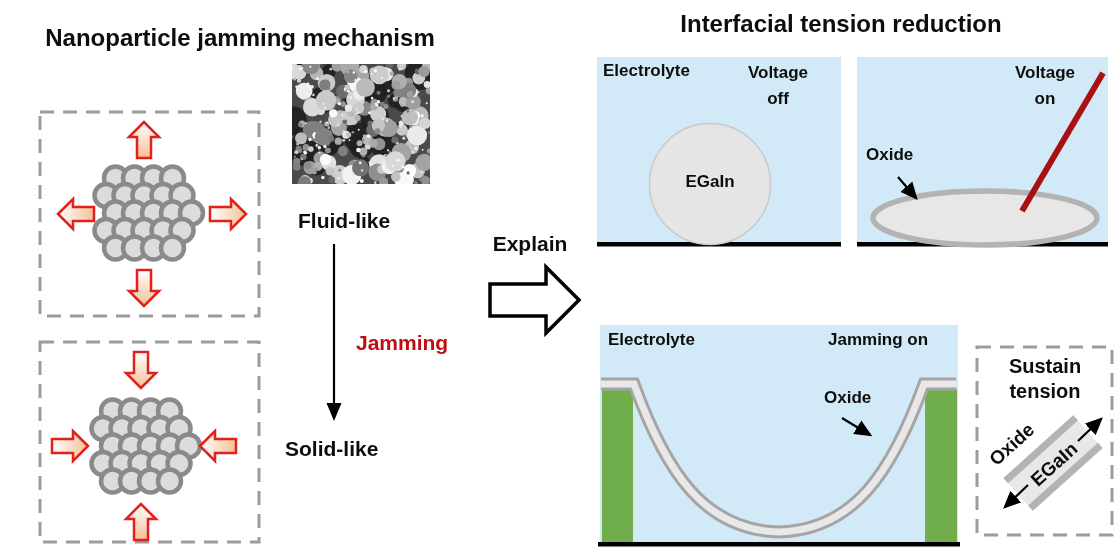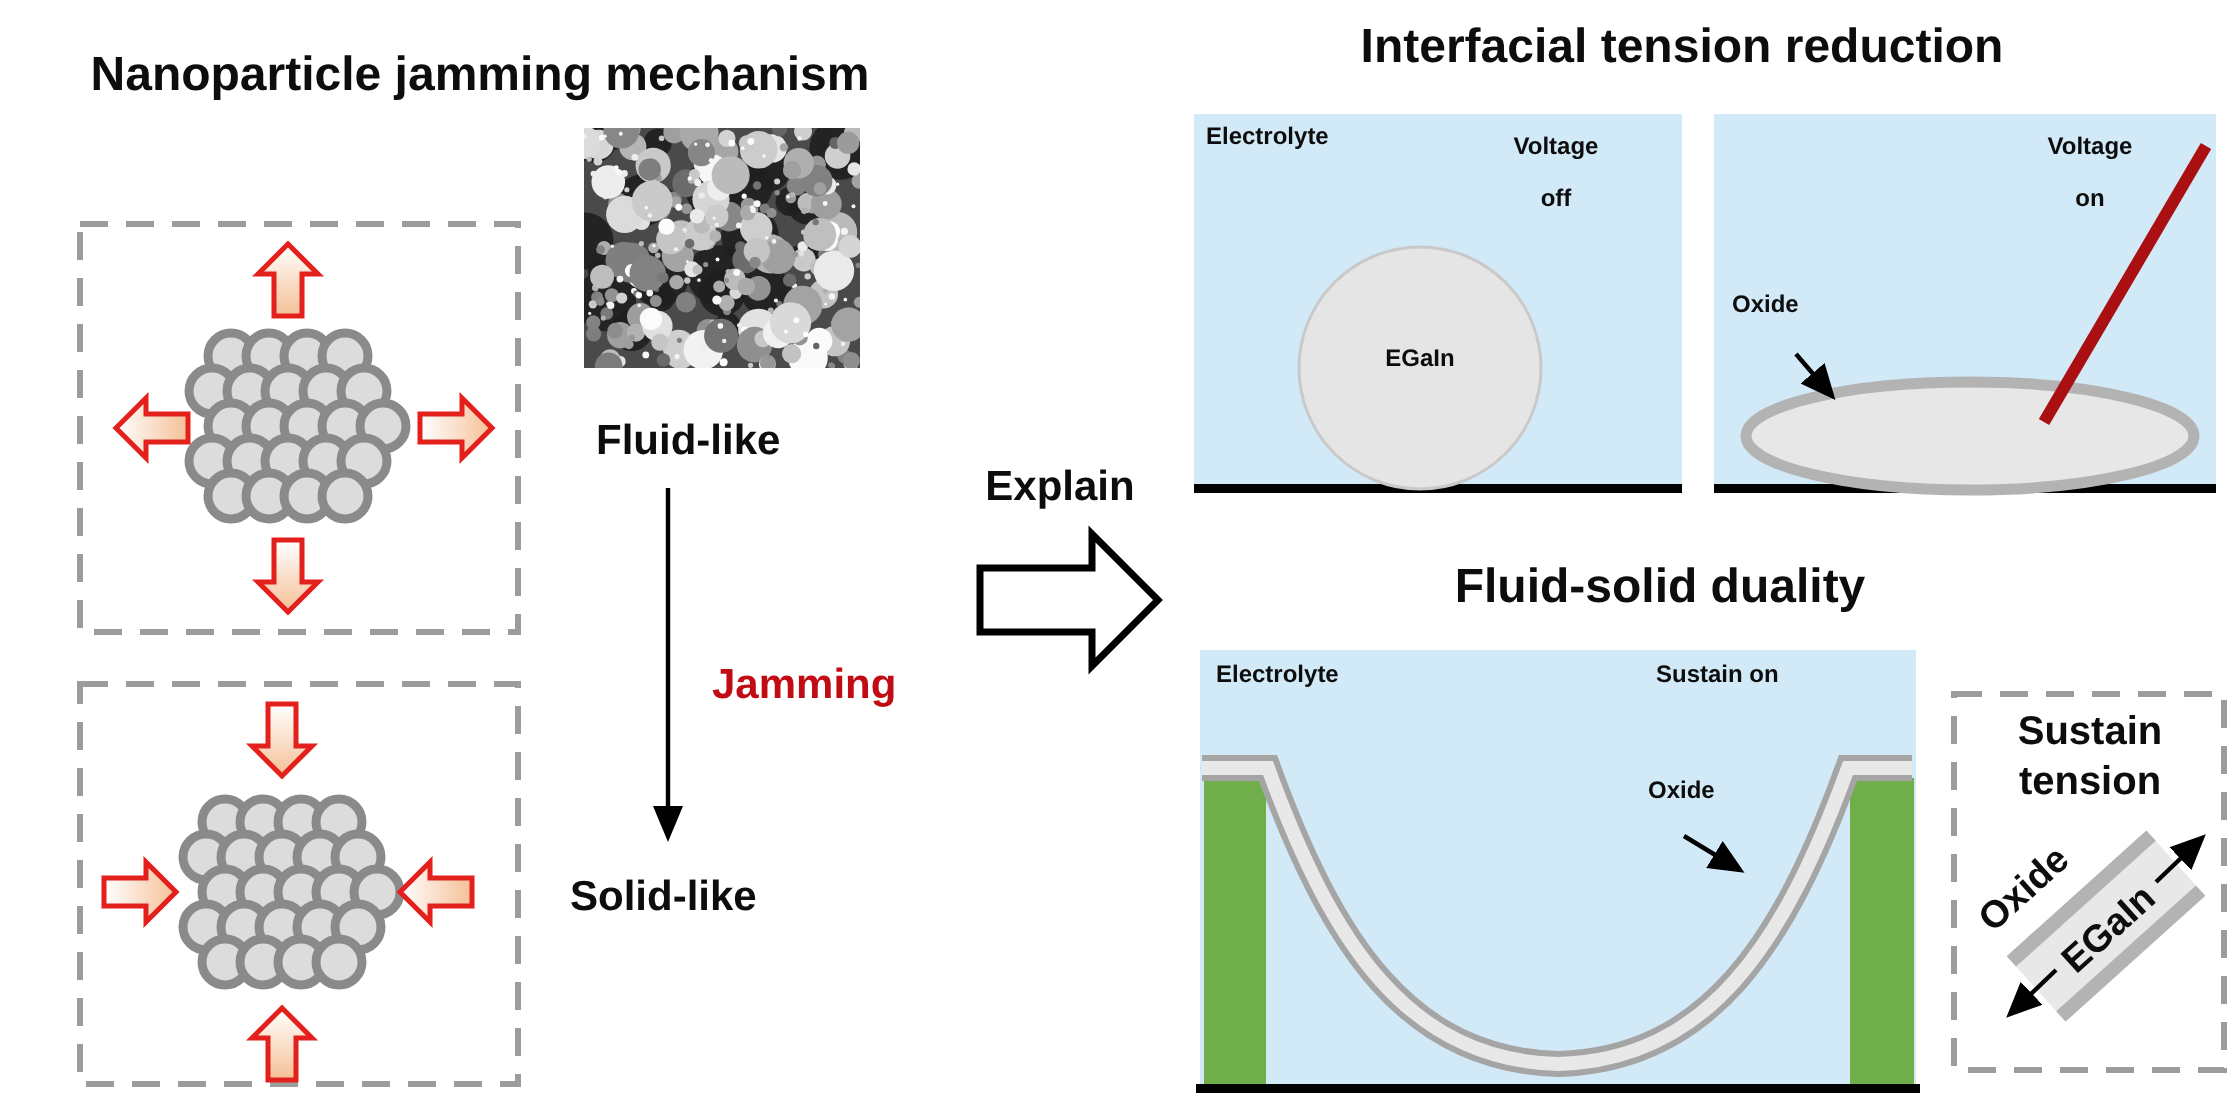"Electrolyte" .sub { font-size: 12px -> 17px }
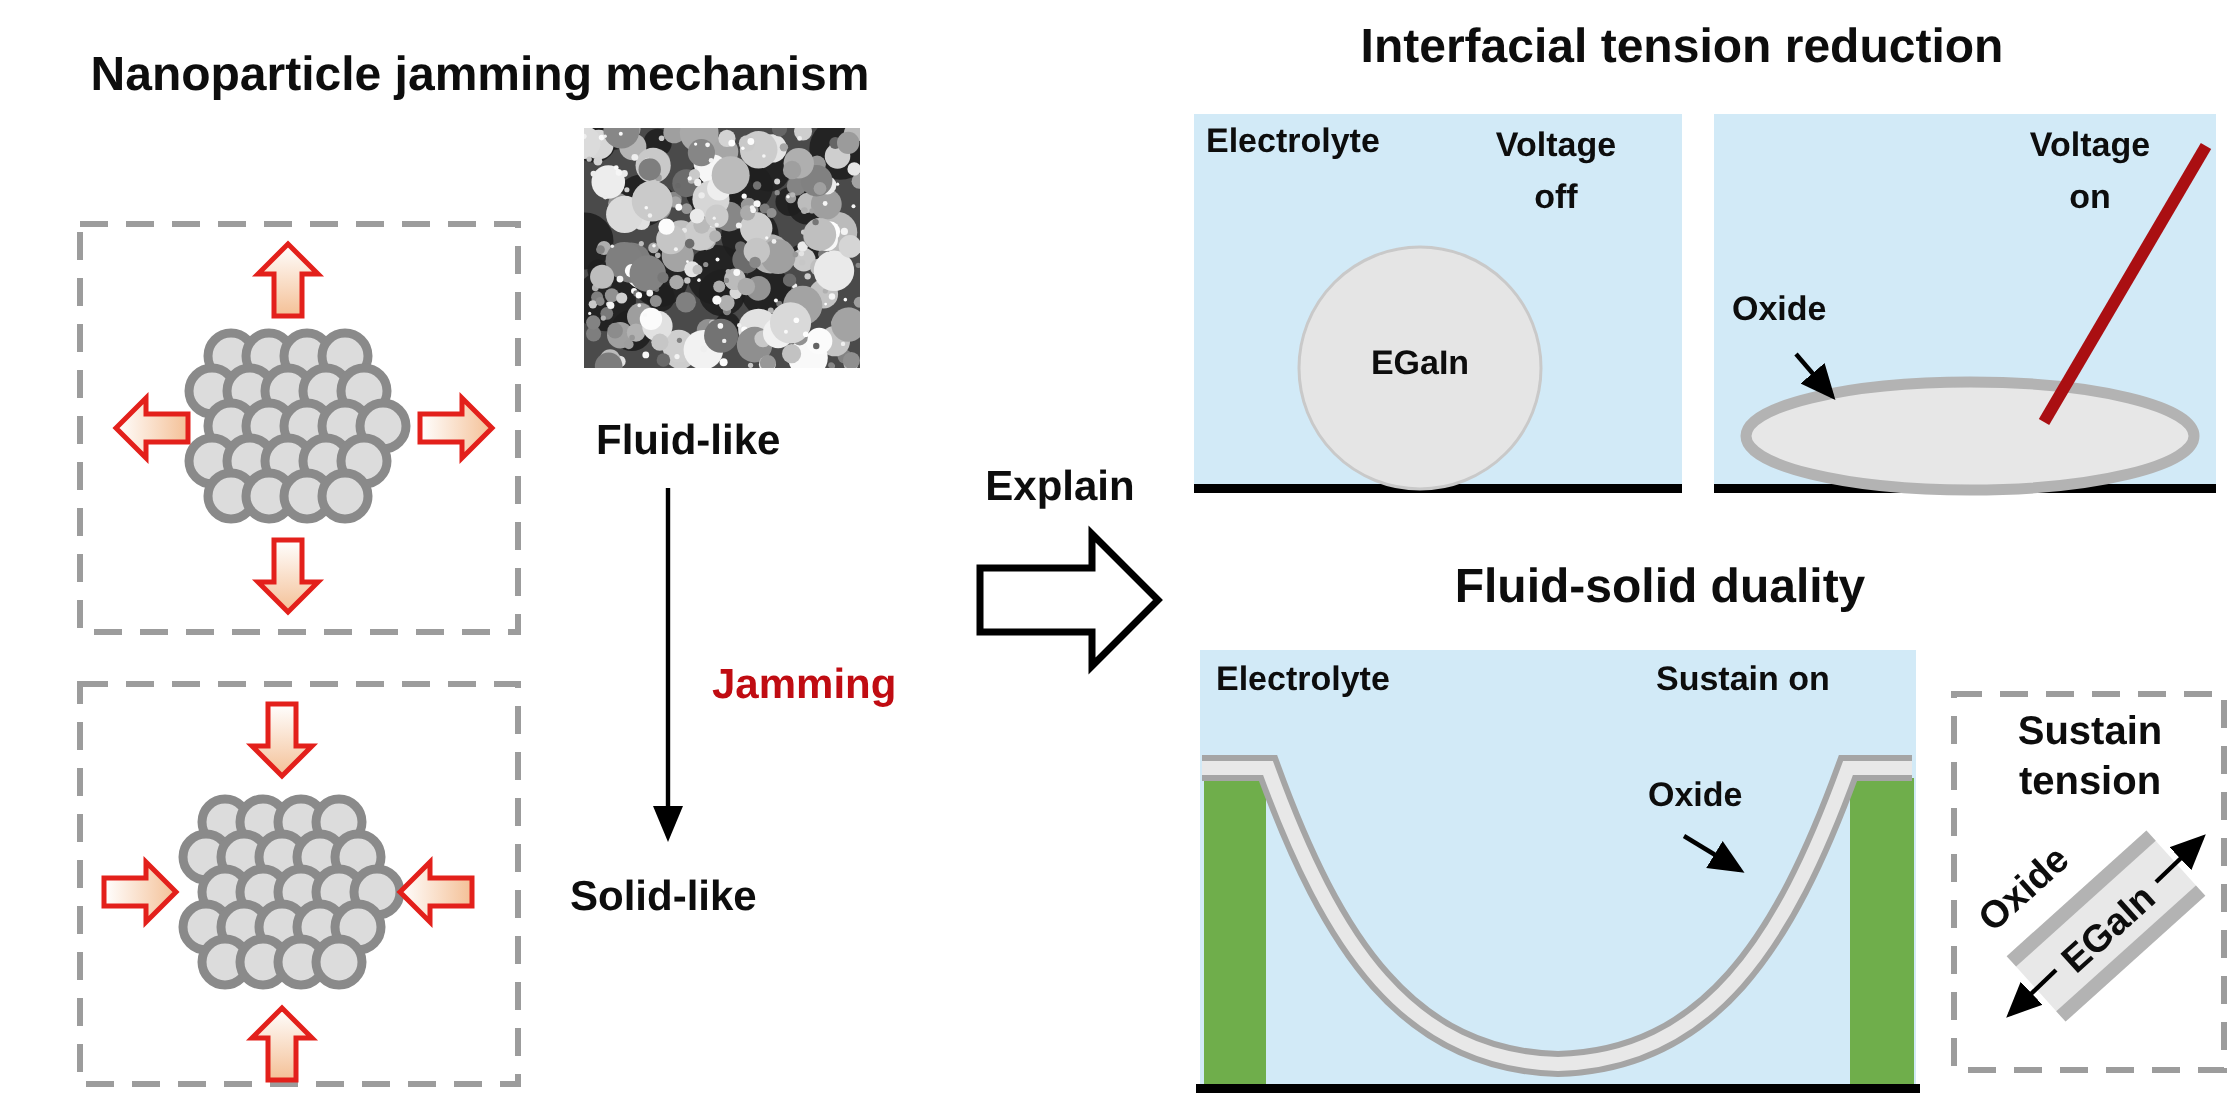"Fluid-solid duality" div.lbl { html: <div>Fluid-solid duality</div> -> none }
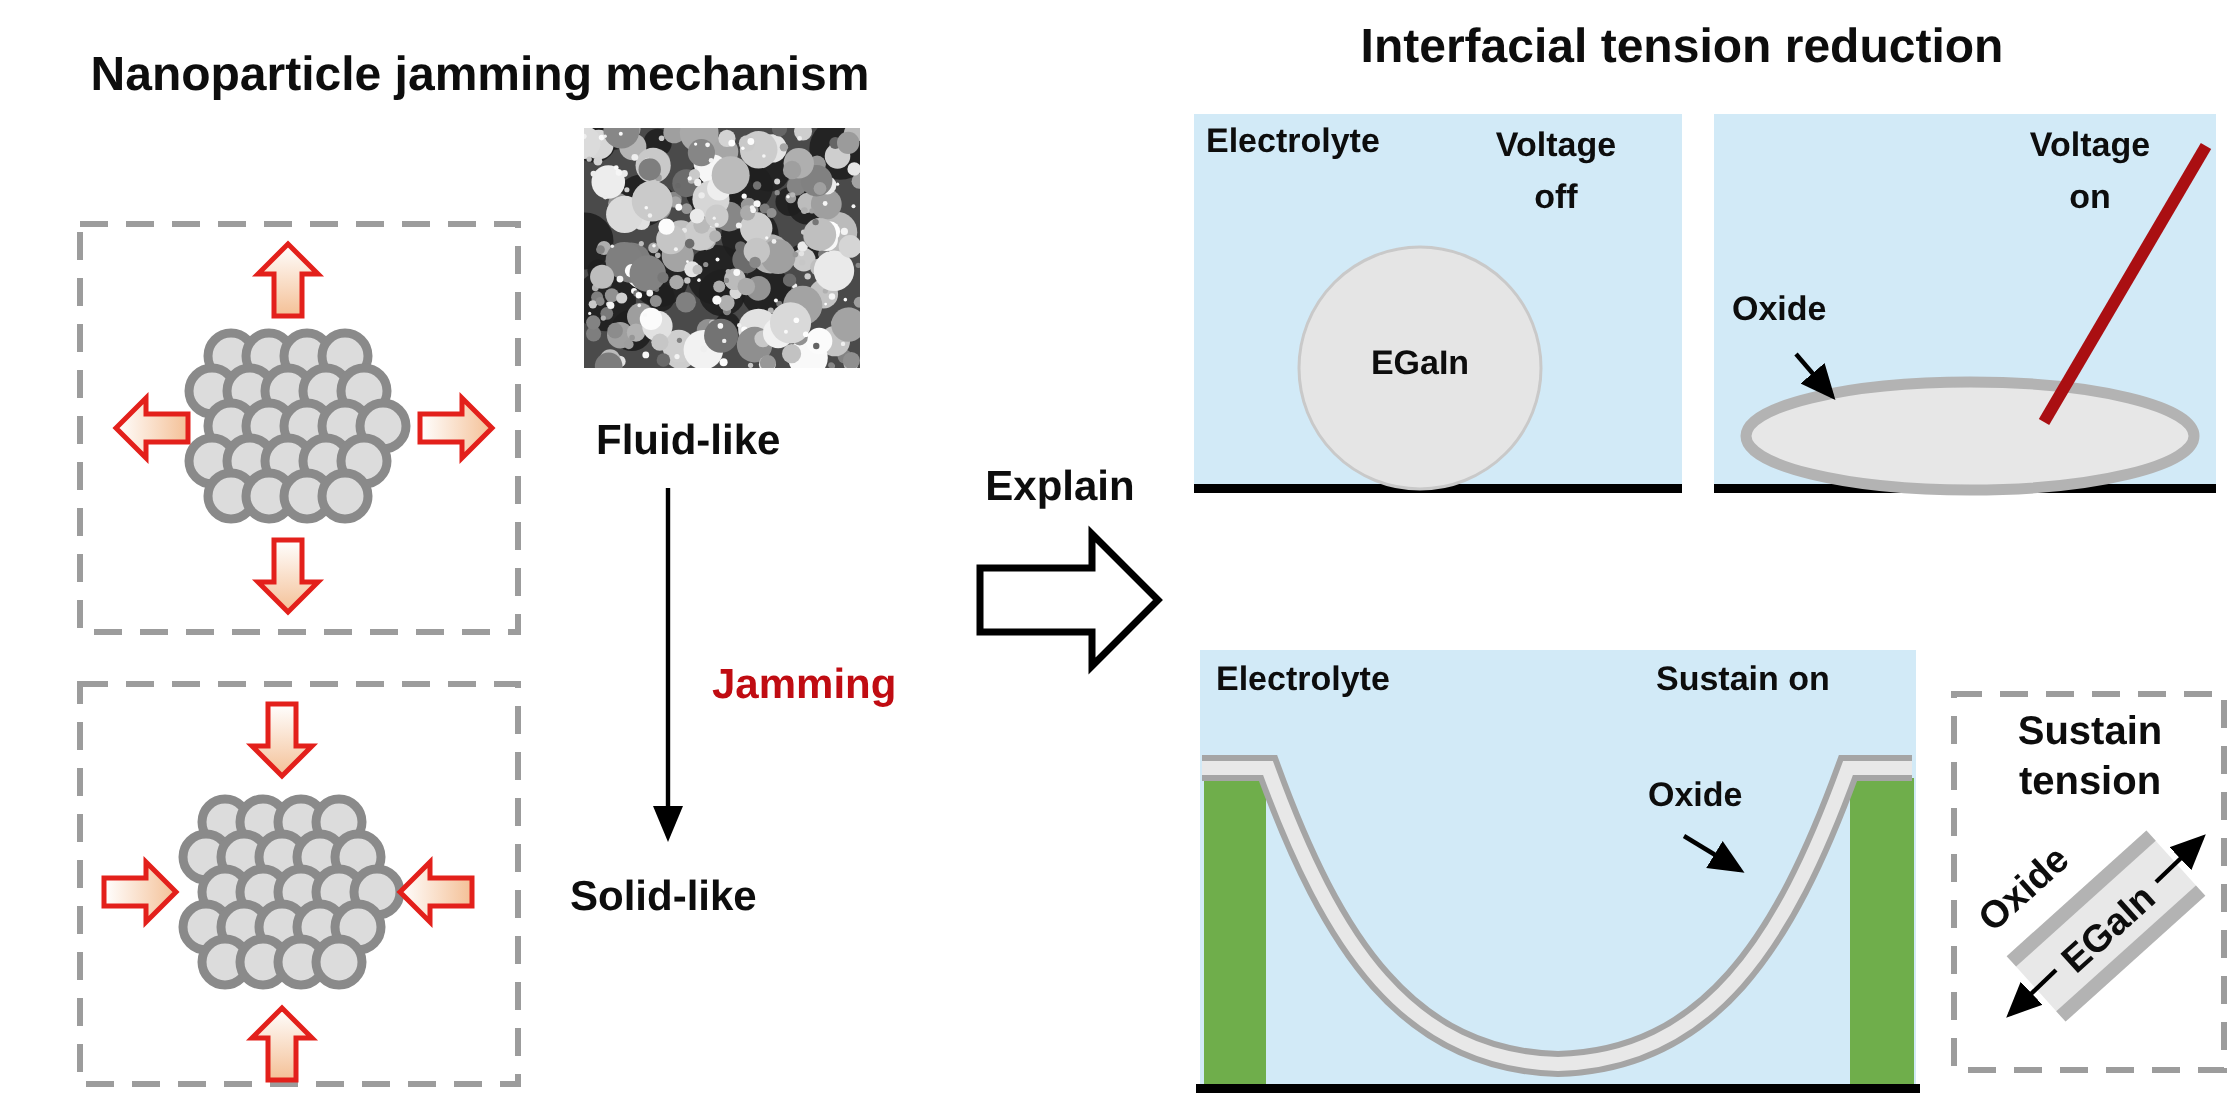"Sustain on" div.lbl { text: Sustain -> Jamming }
